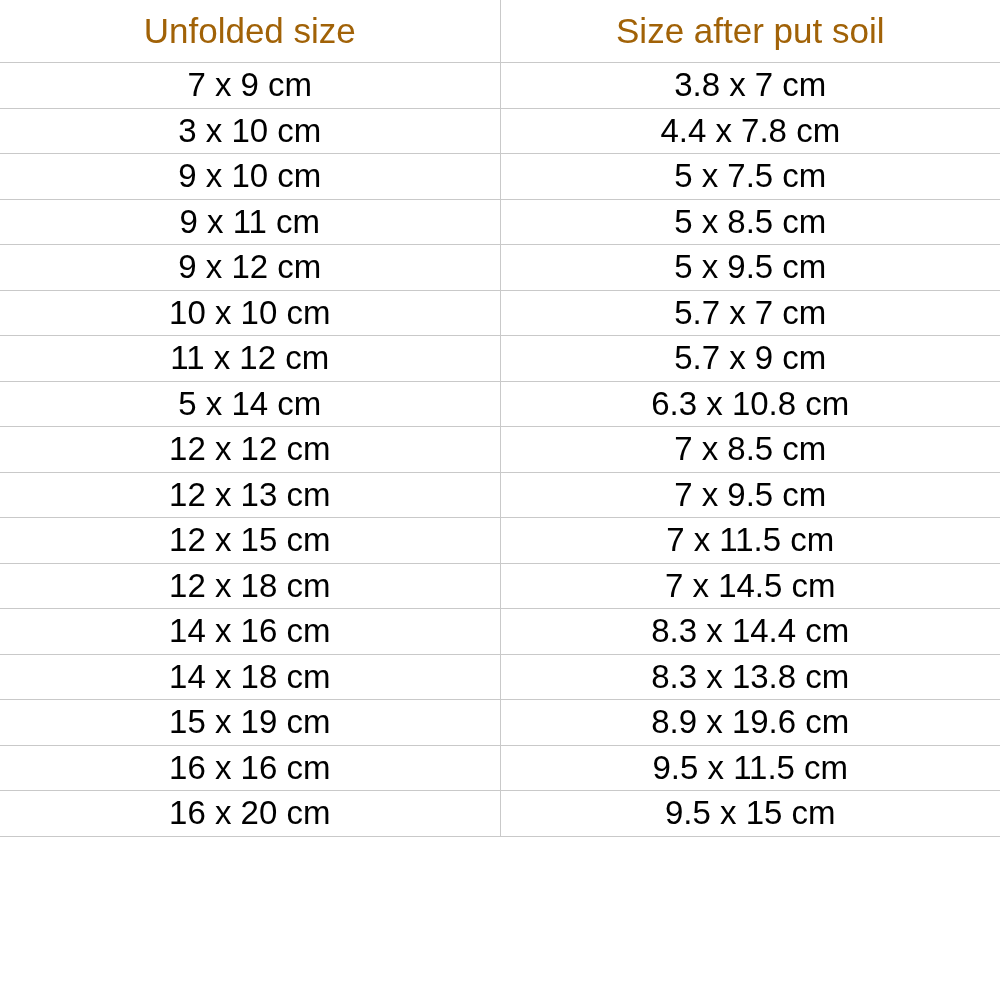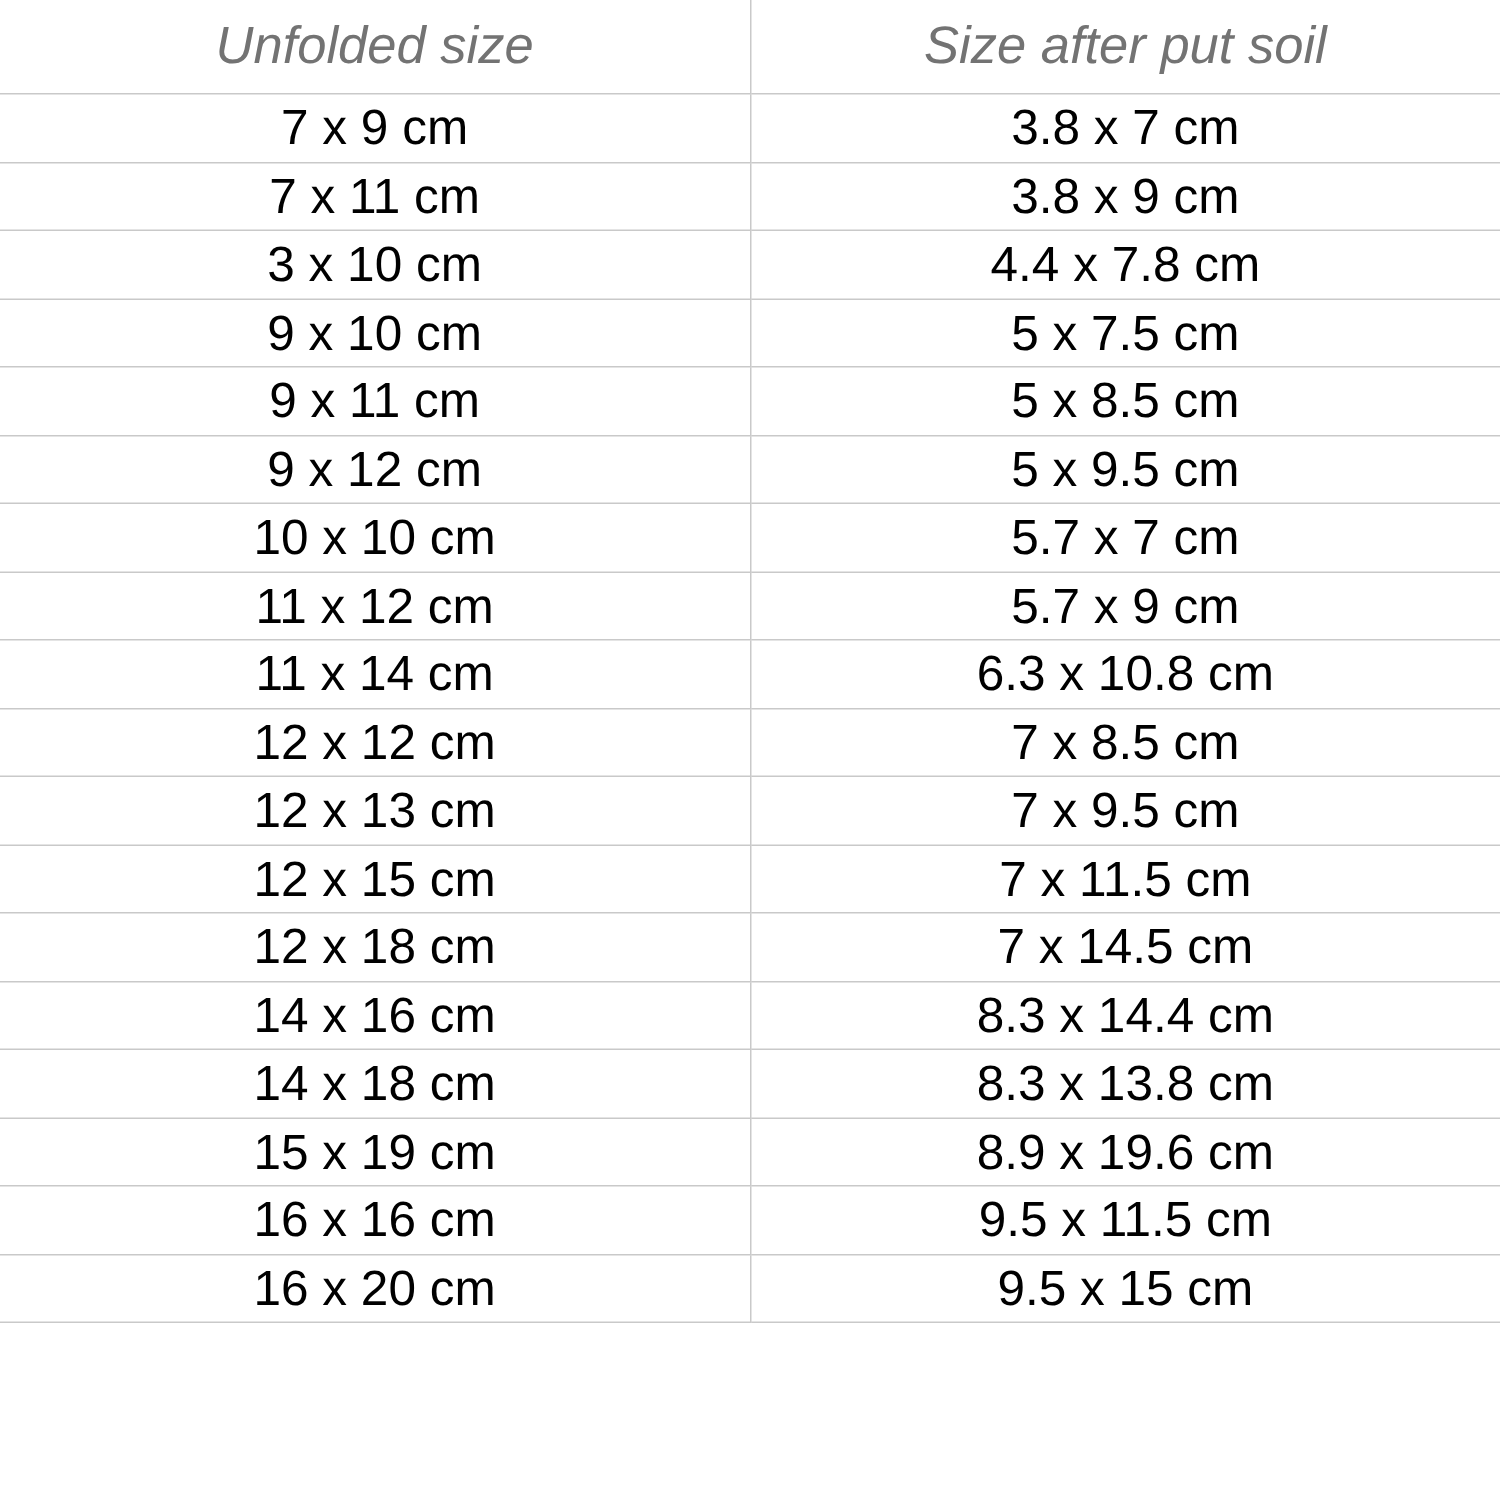"Unfolded size" .size-table th { color: #737373 -> #a16207; font-style: italic -> none }
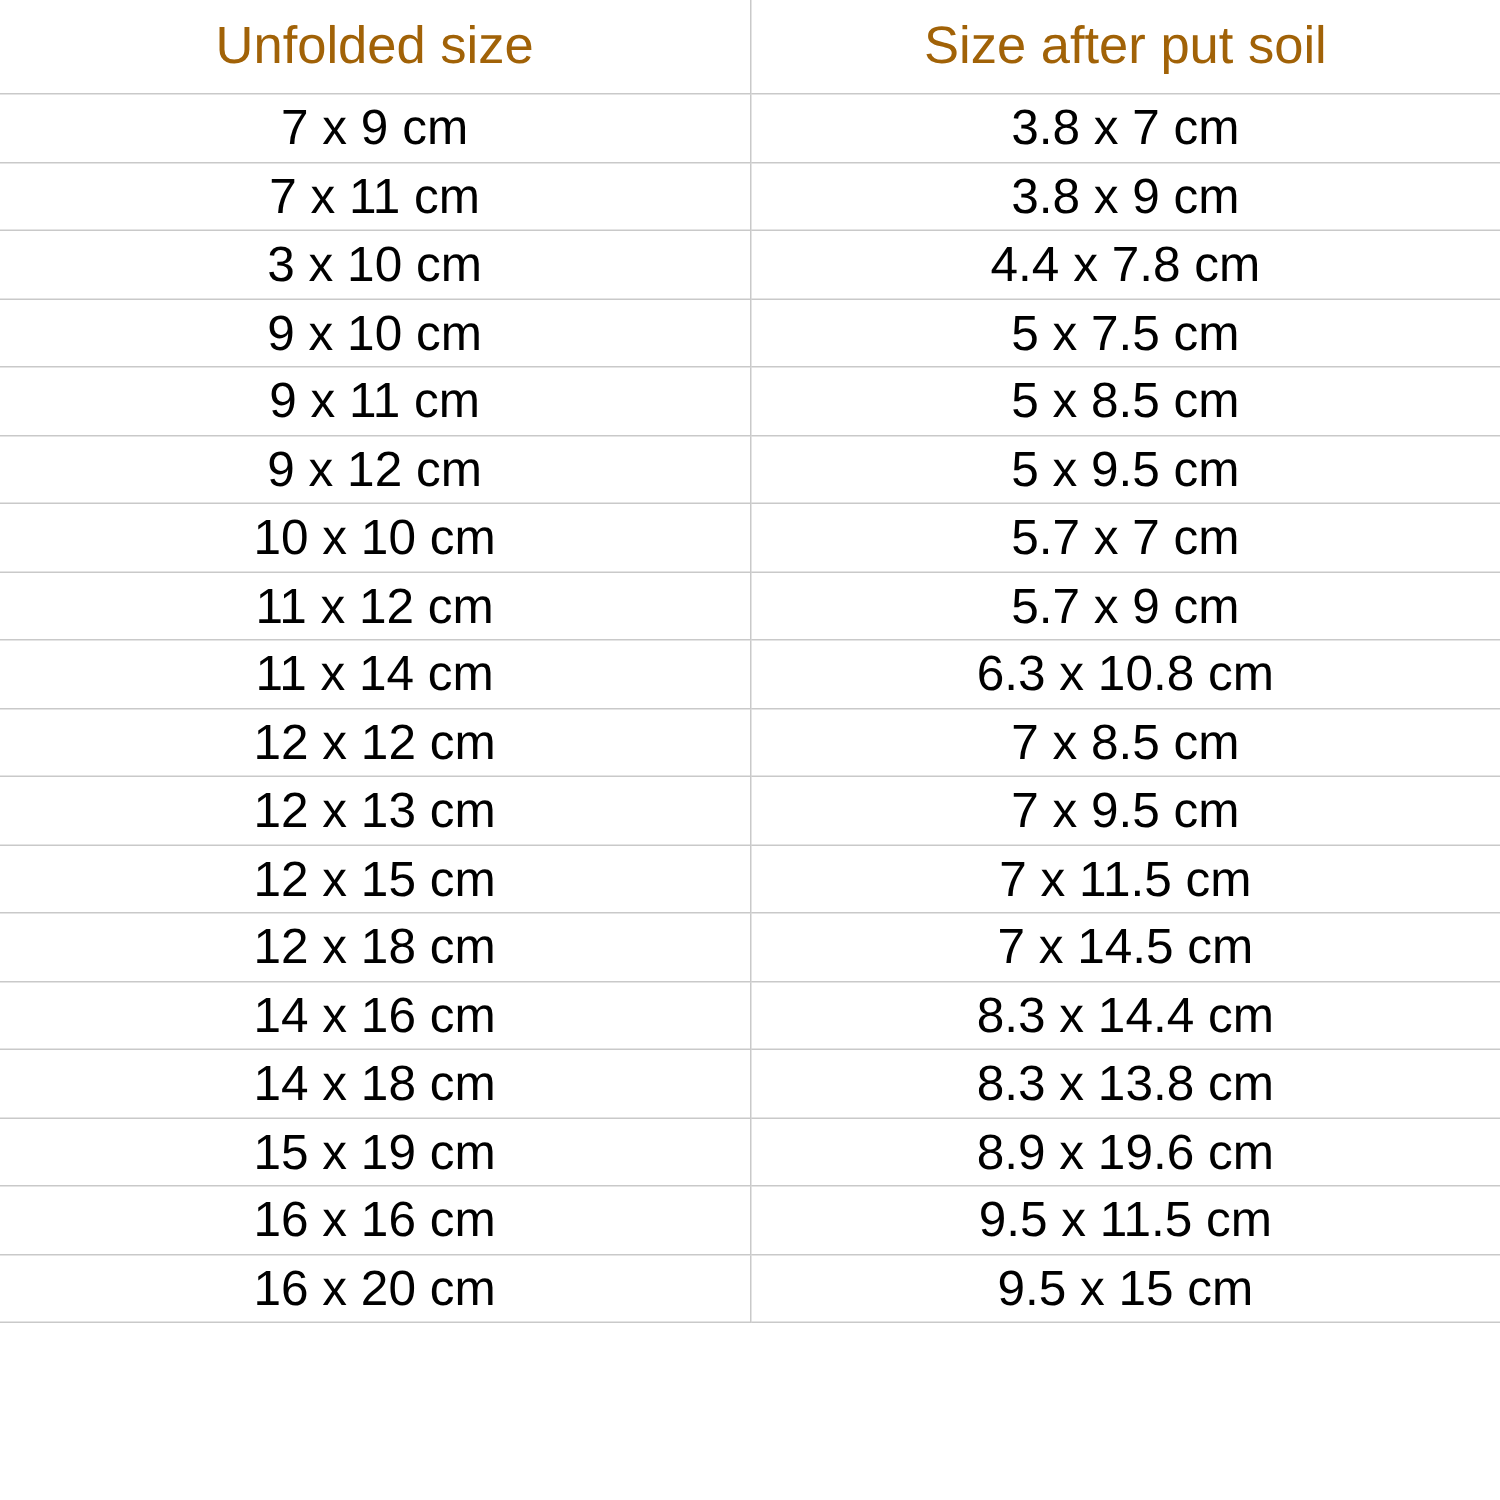"7 x 11 cm" tr { html: <tr> <td>7 x 11 cm</td> <td>3.8 x 9 cm</td> </tr> -> none }
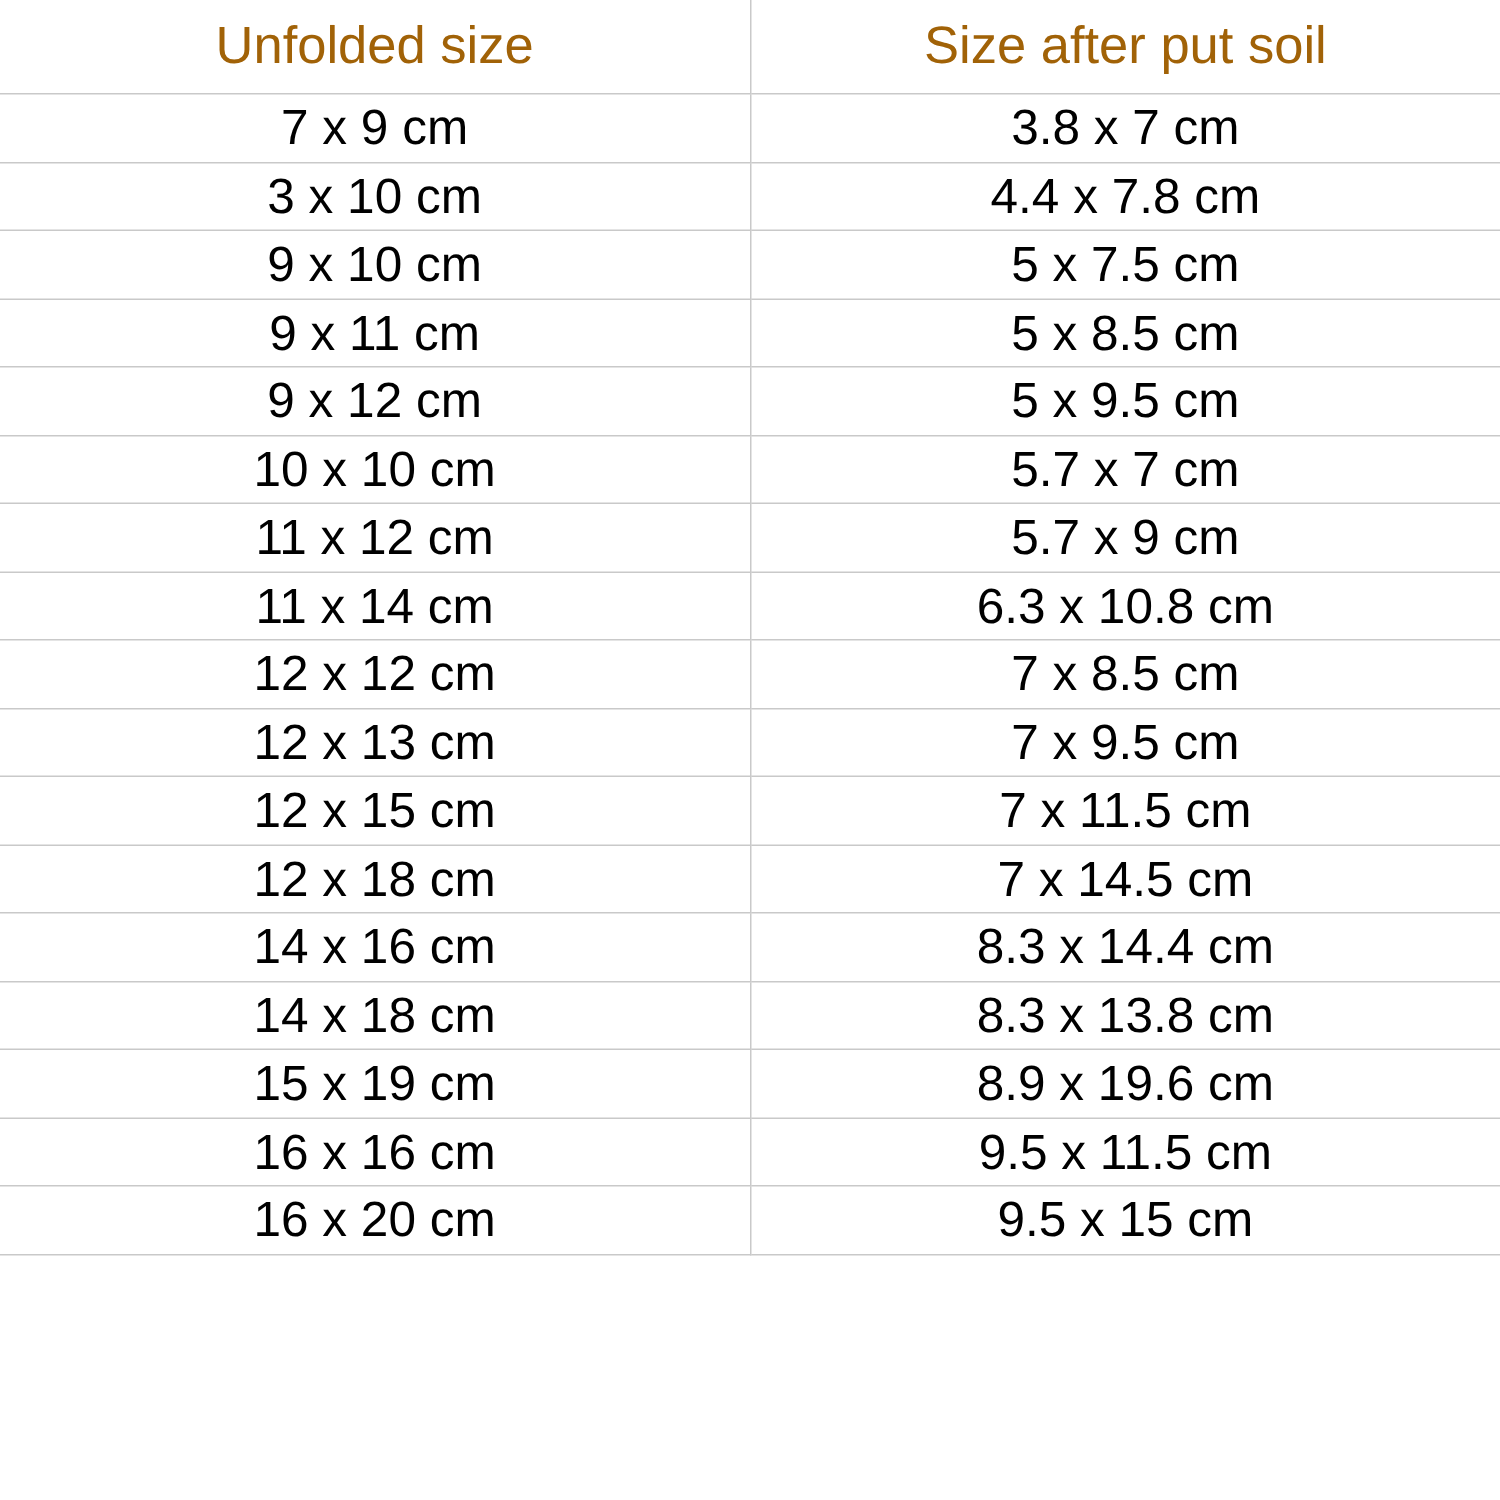"11 x 14 cm" td.col-sep { text: 11 -> 5 }
